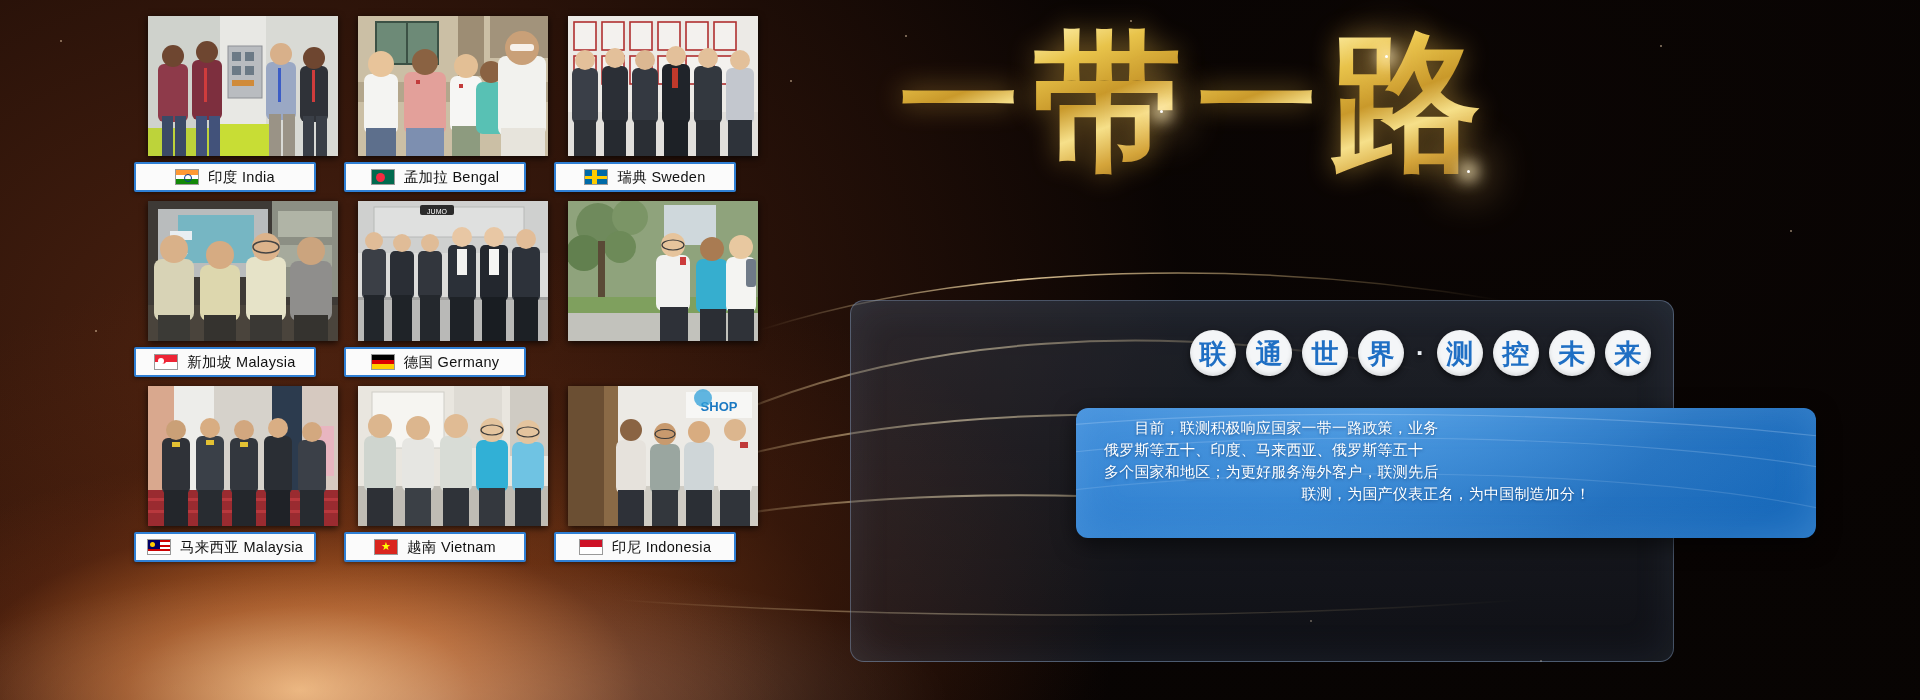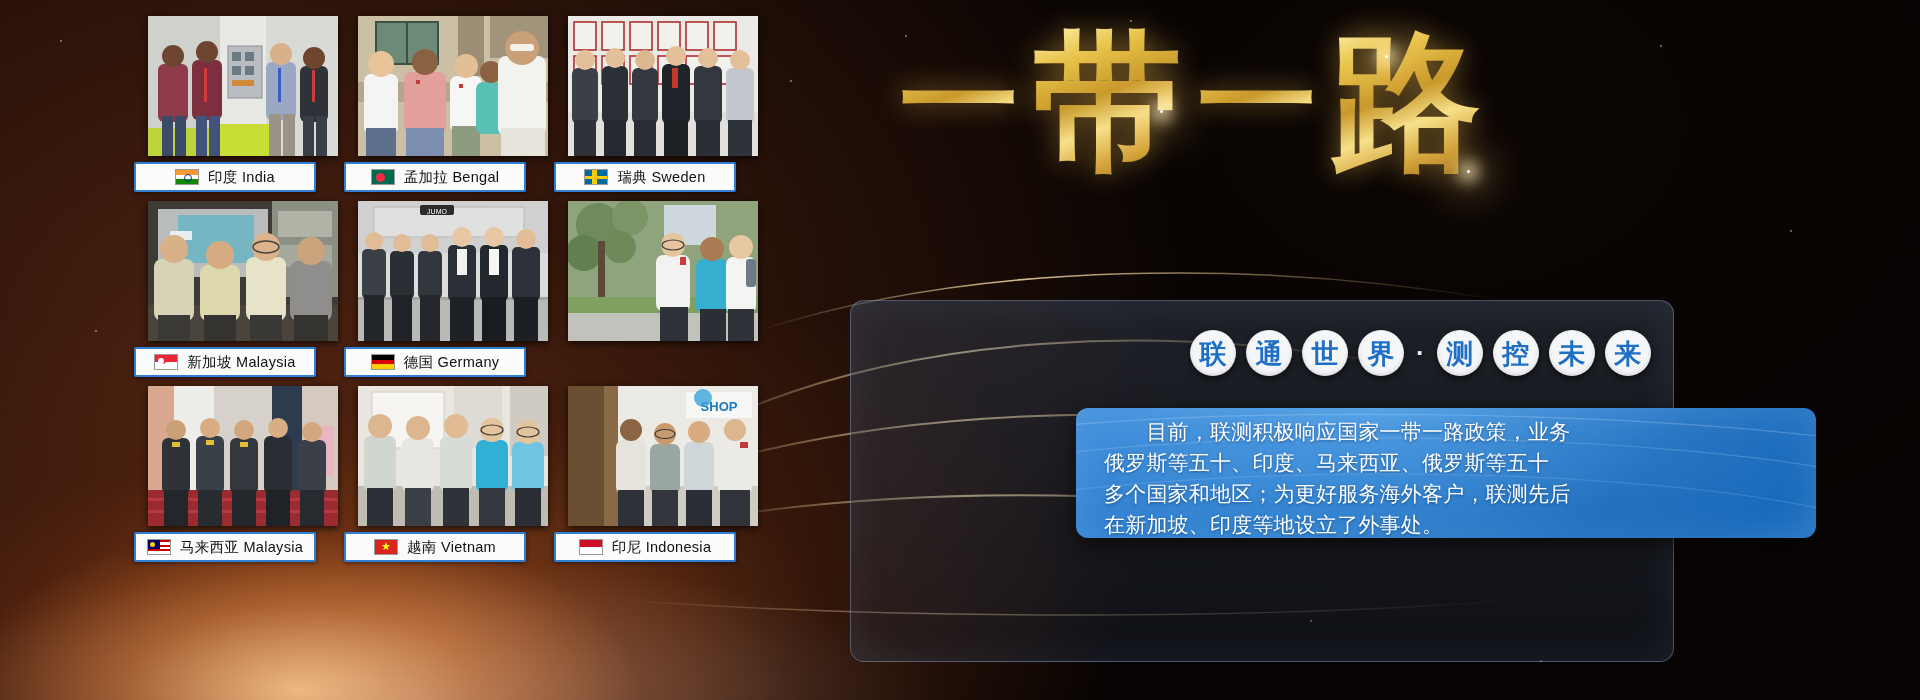"目前，联测积极响应国家一带一路政策，业务" #bluebox p { font-size: 21px -> 15px }
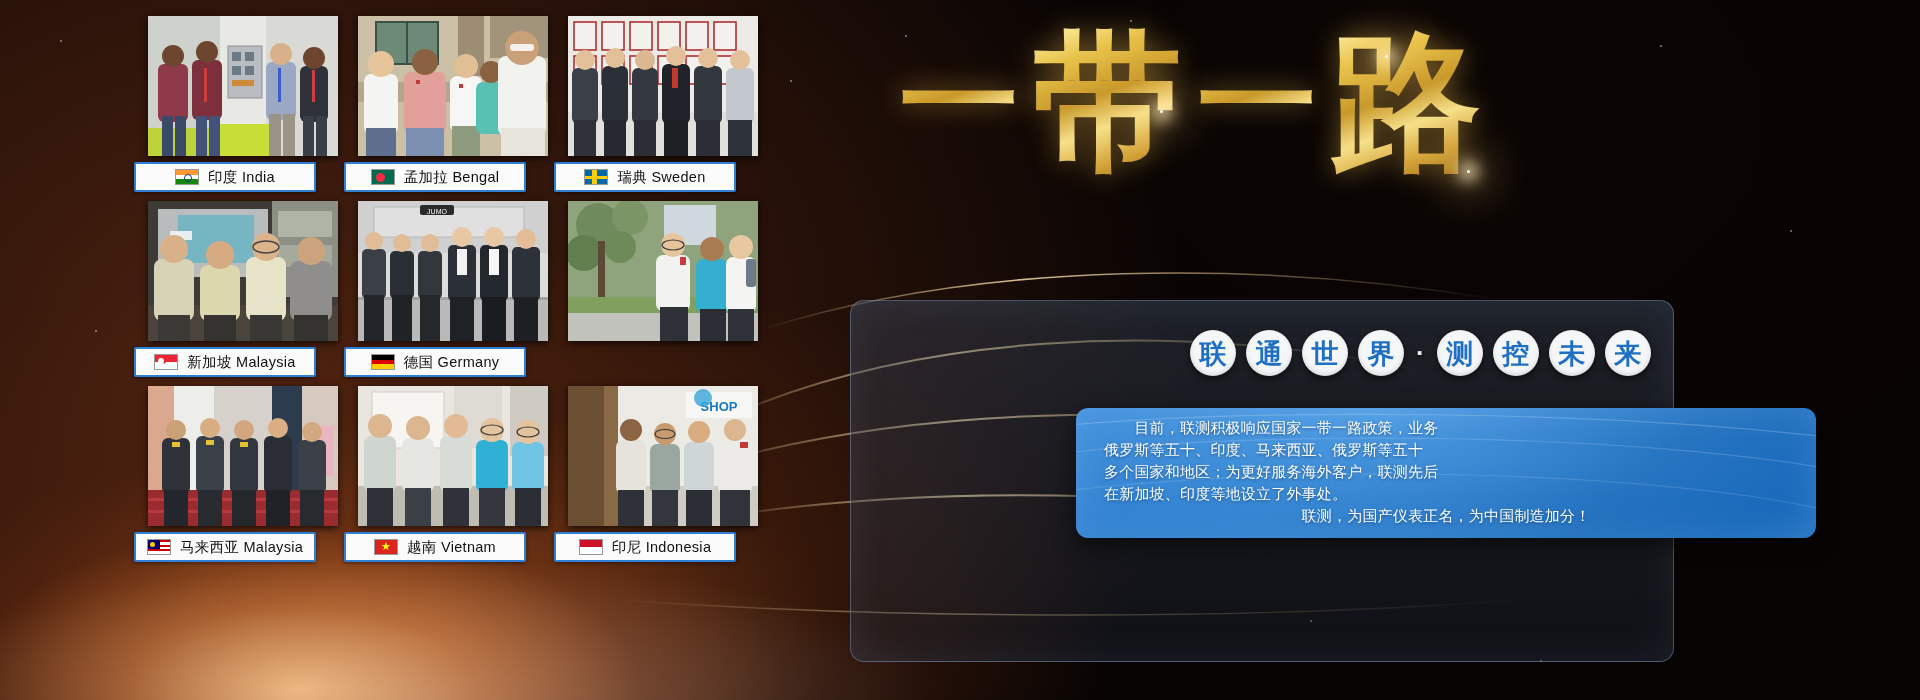"在新加坡、印度等地设立了外事处。" span { html: <span>在新加坡、印度等地设立了外事处。</span> -> none }
